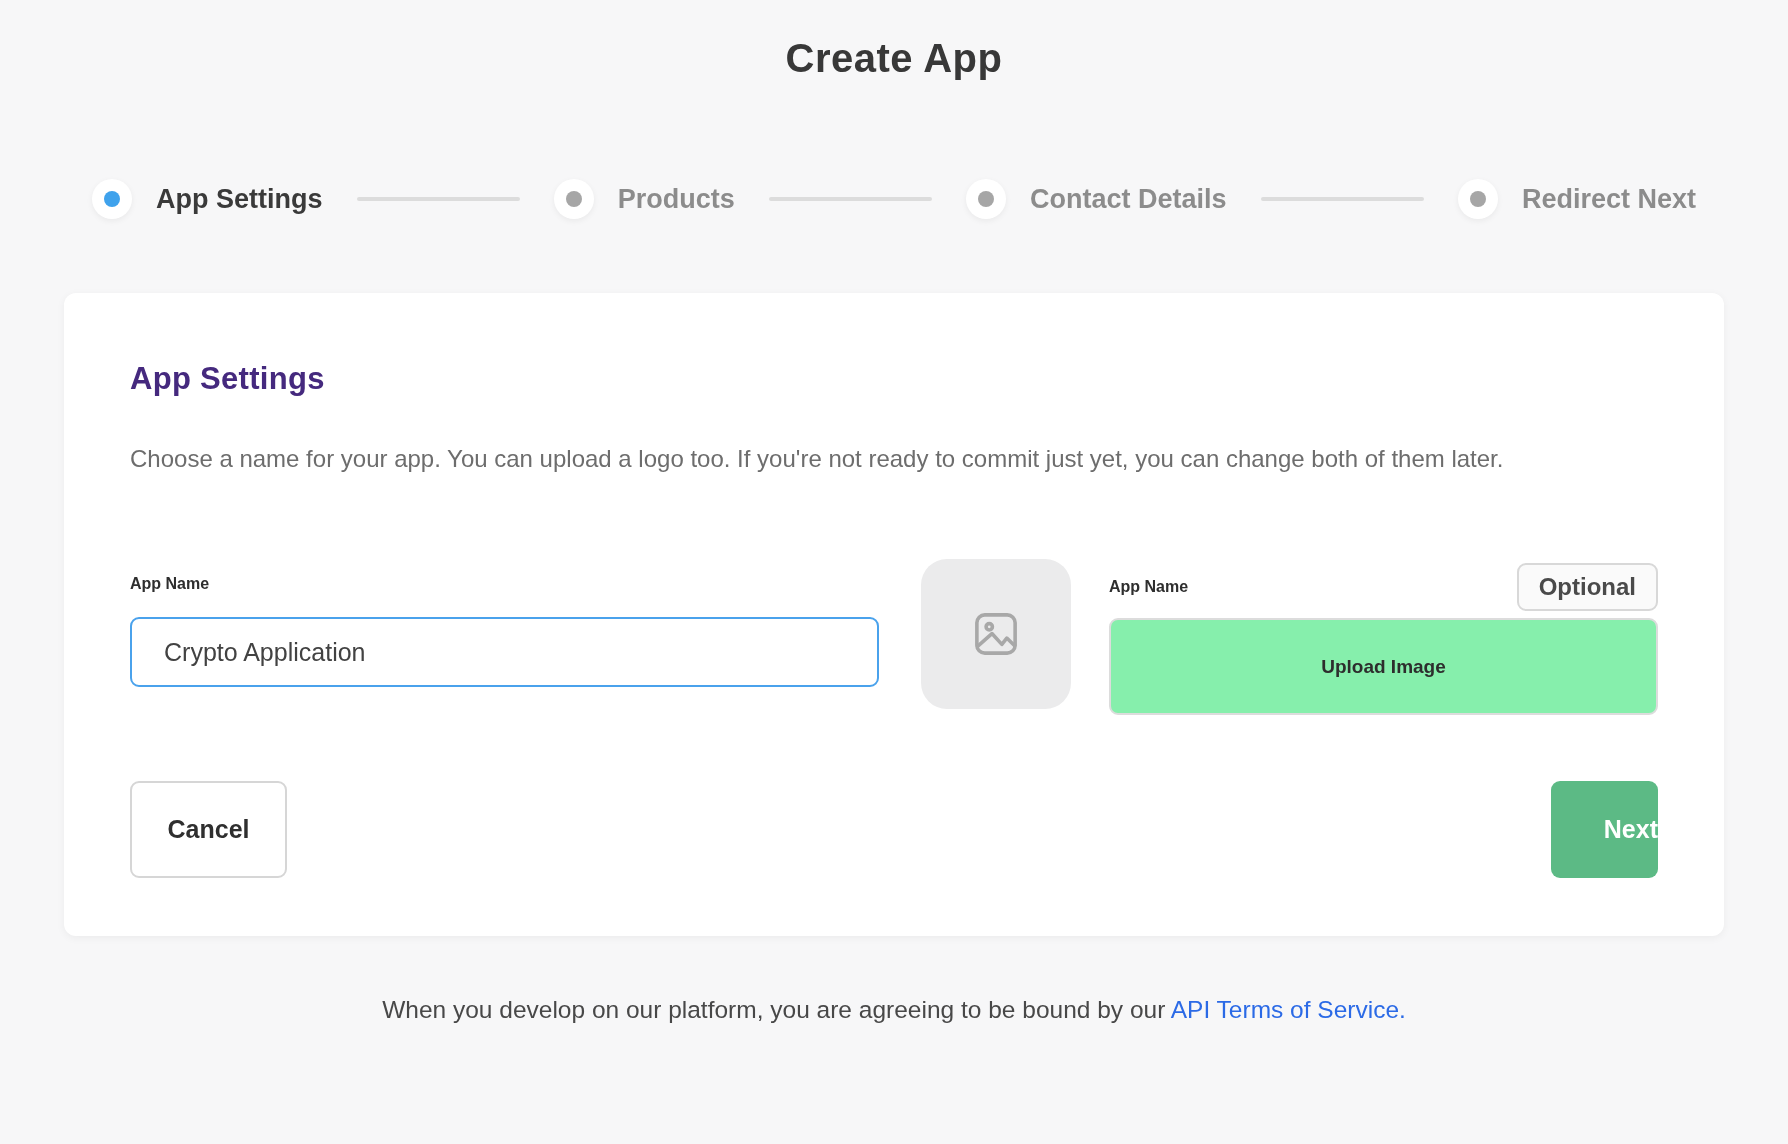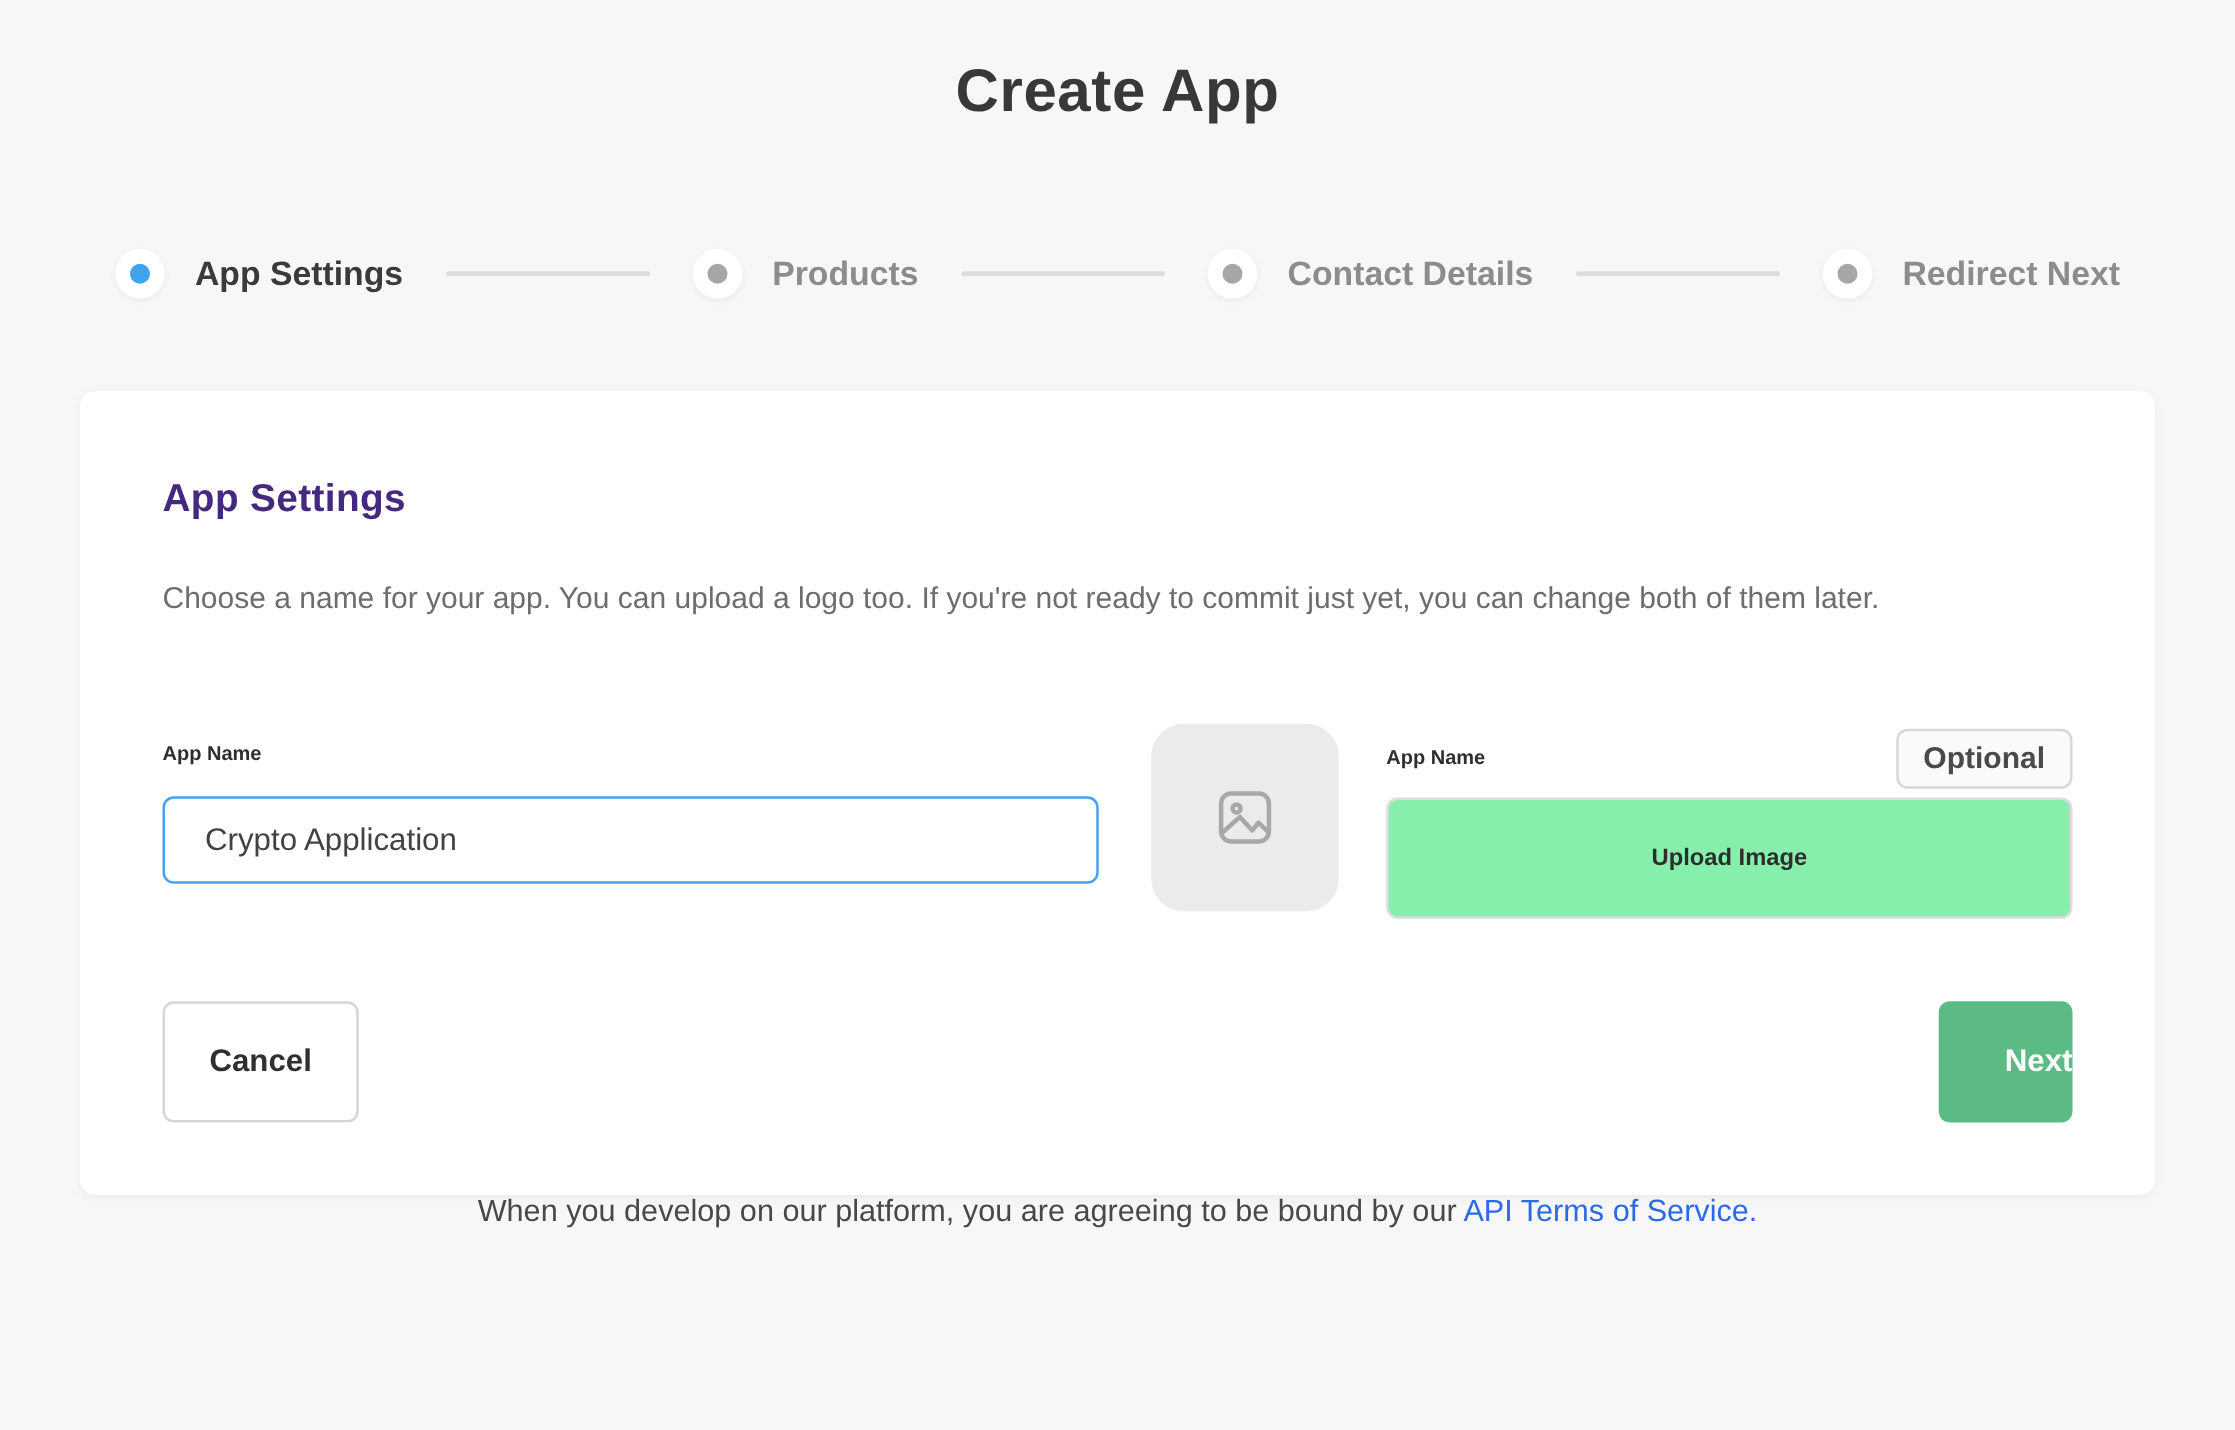"Create App" .page-title { font-size: 48px -> 40px; margin-top: 46px -> 36px }
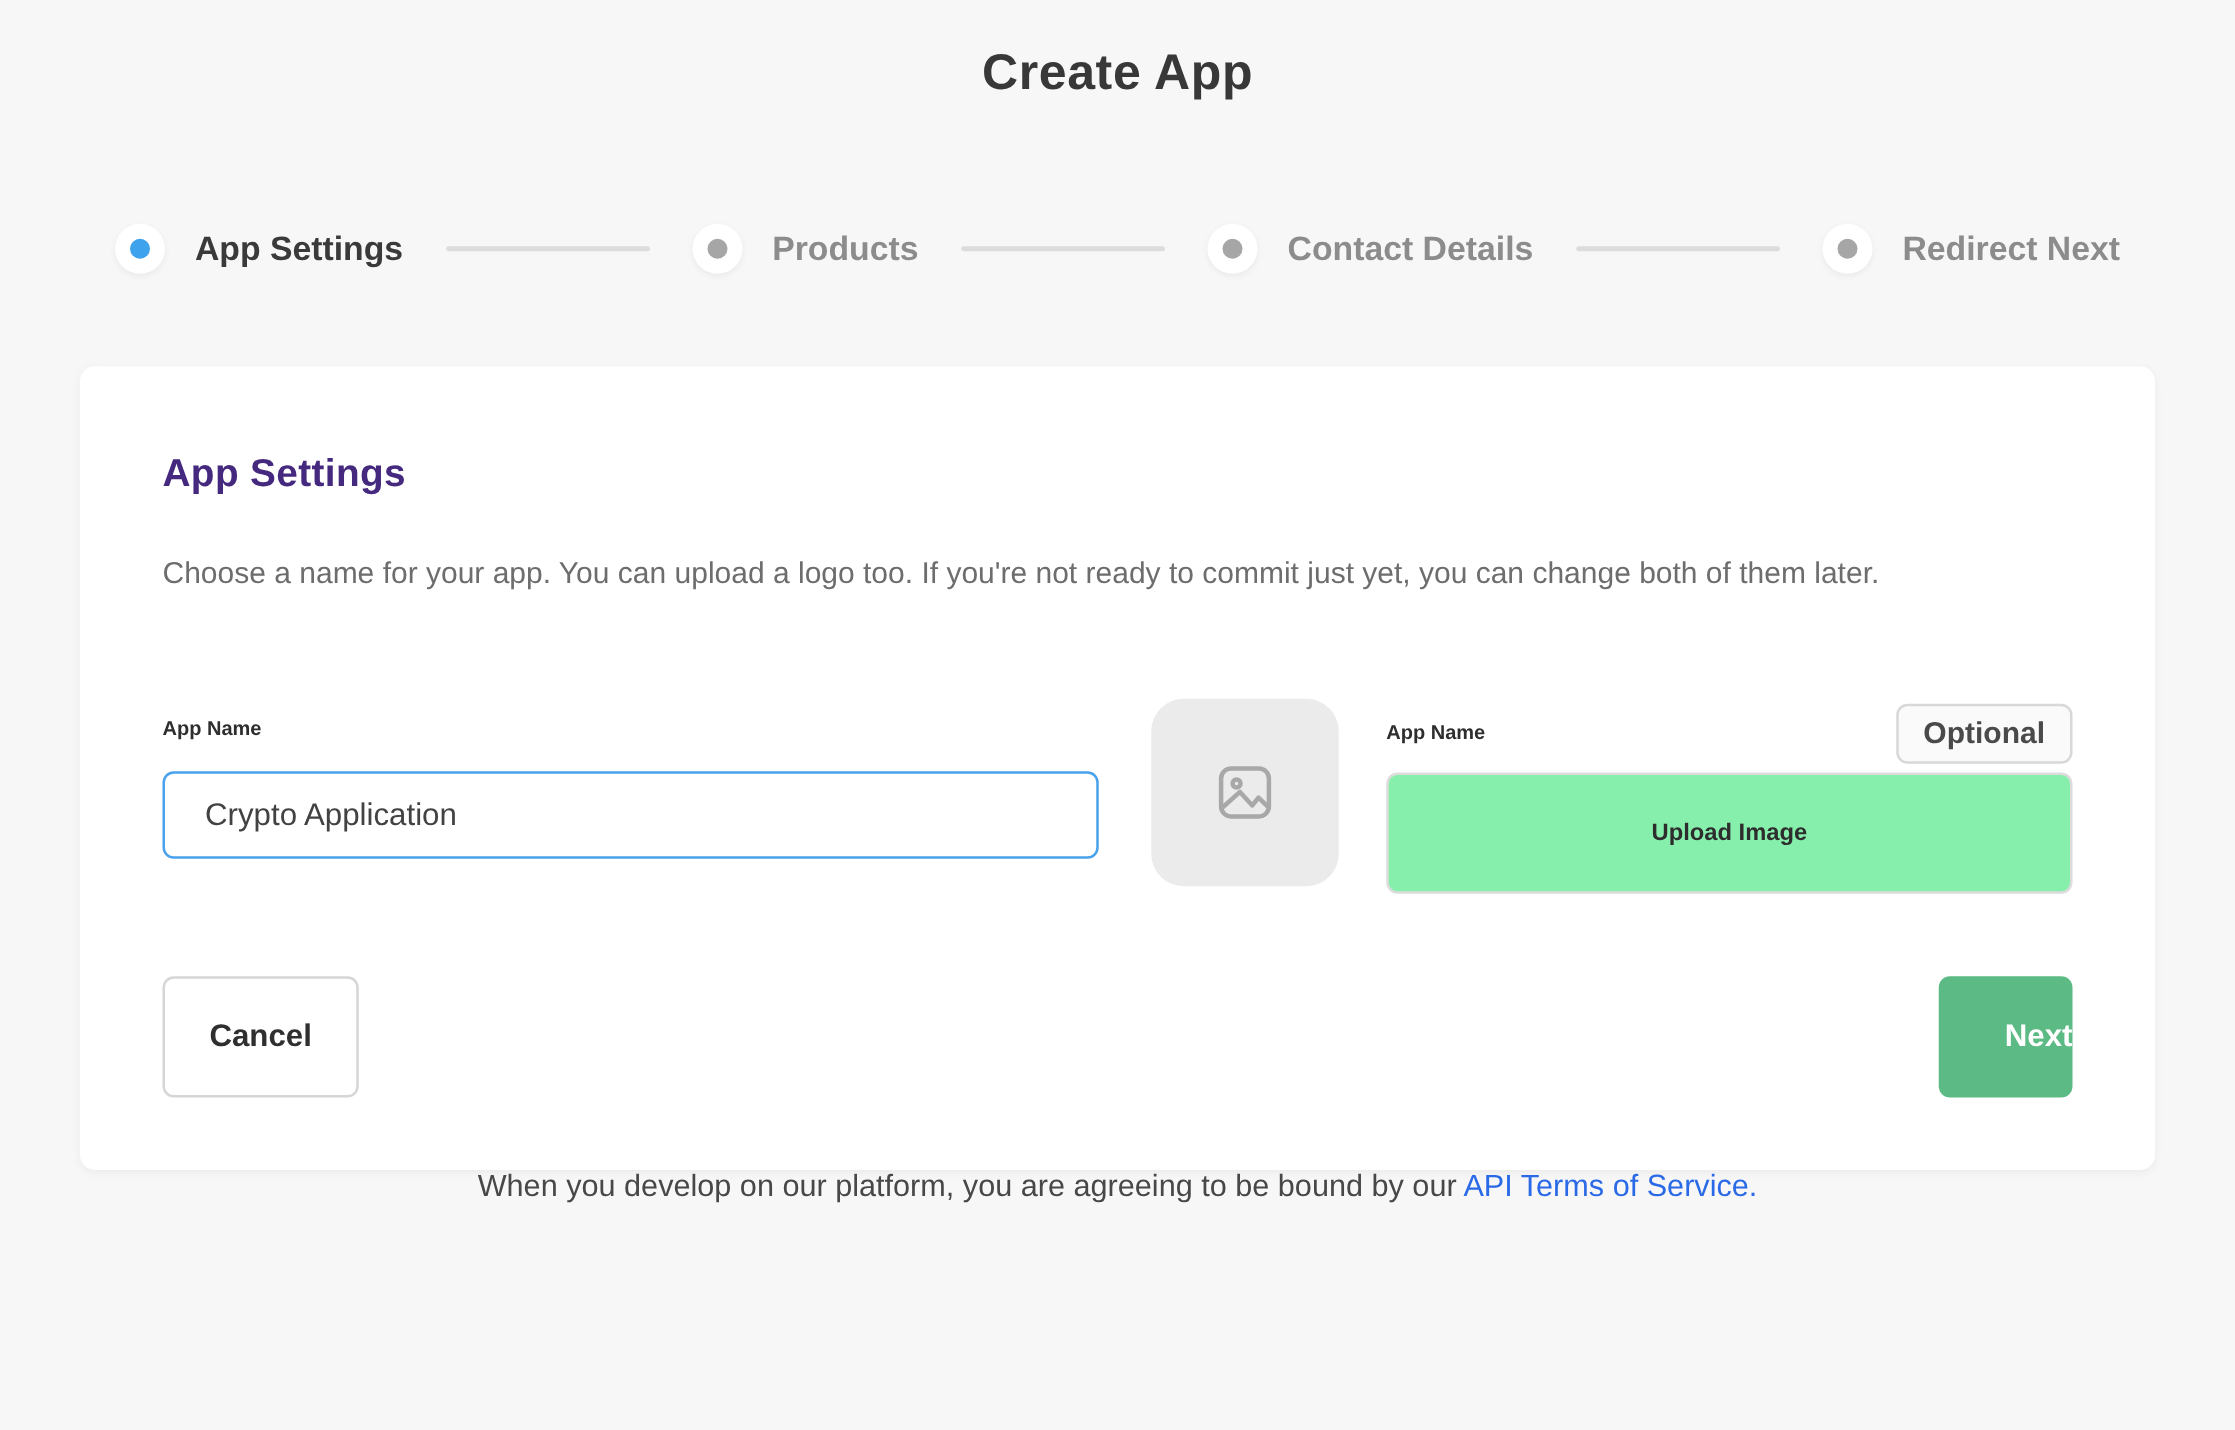"When you develop on our" .tos { margin-top: none -> 60px }
